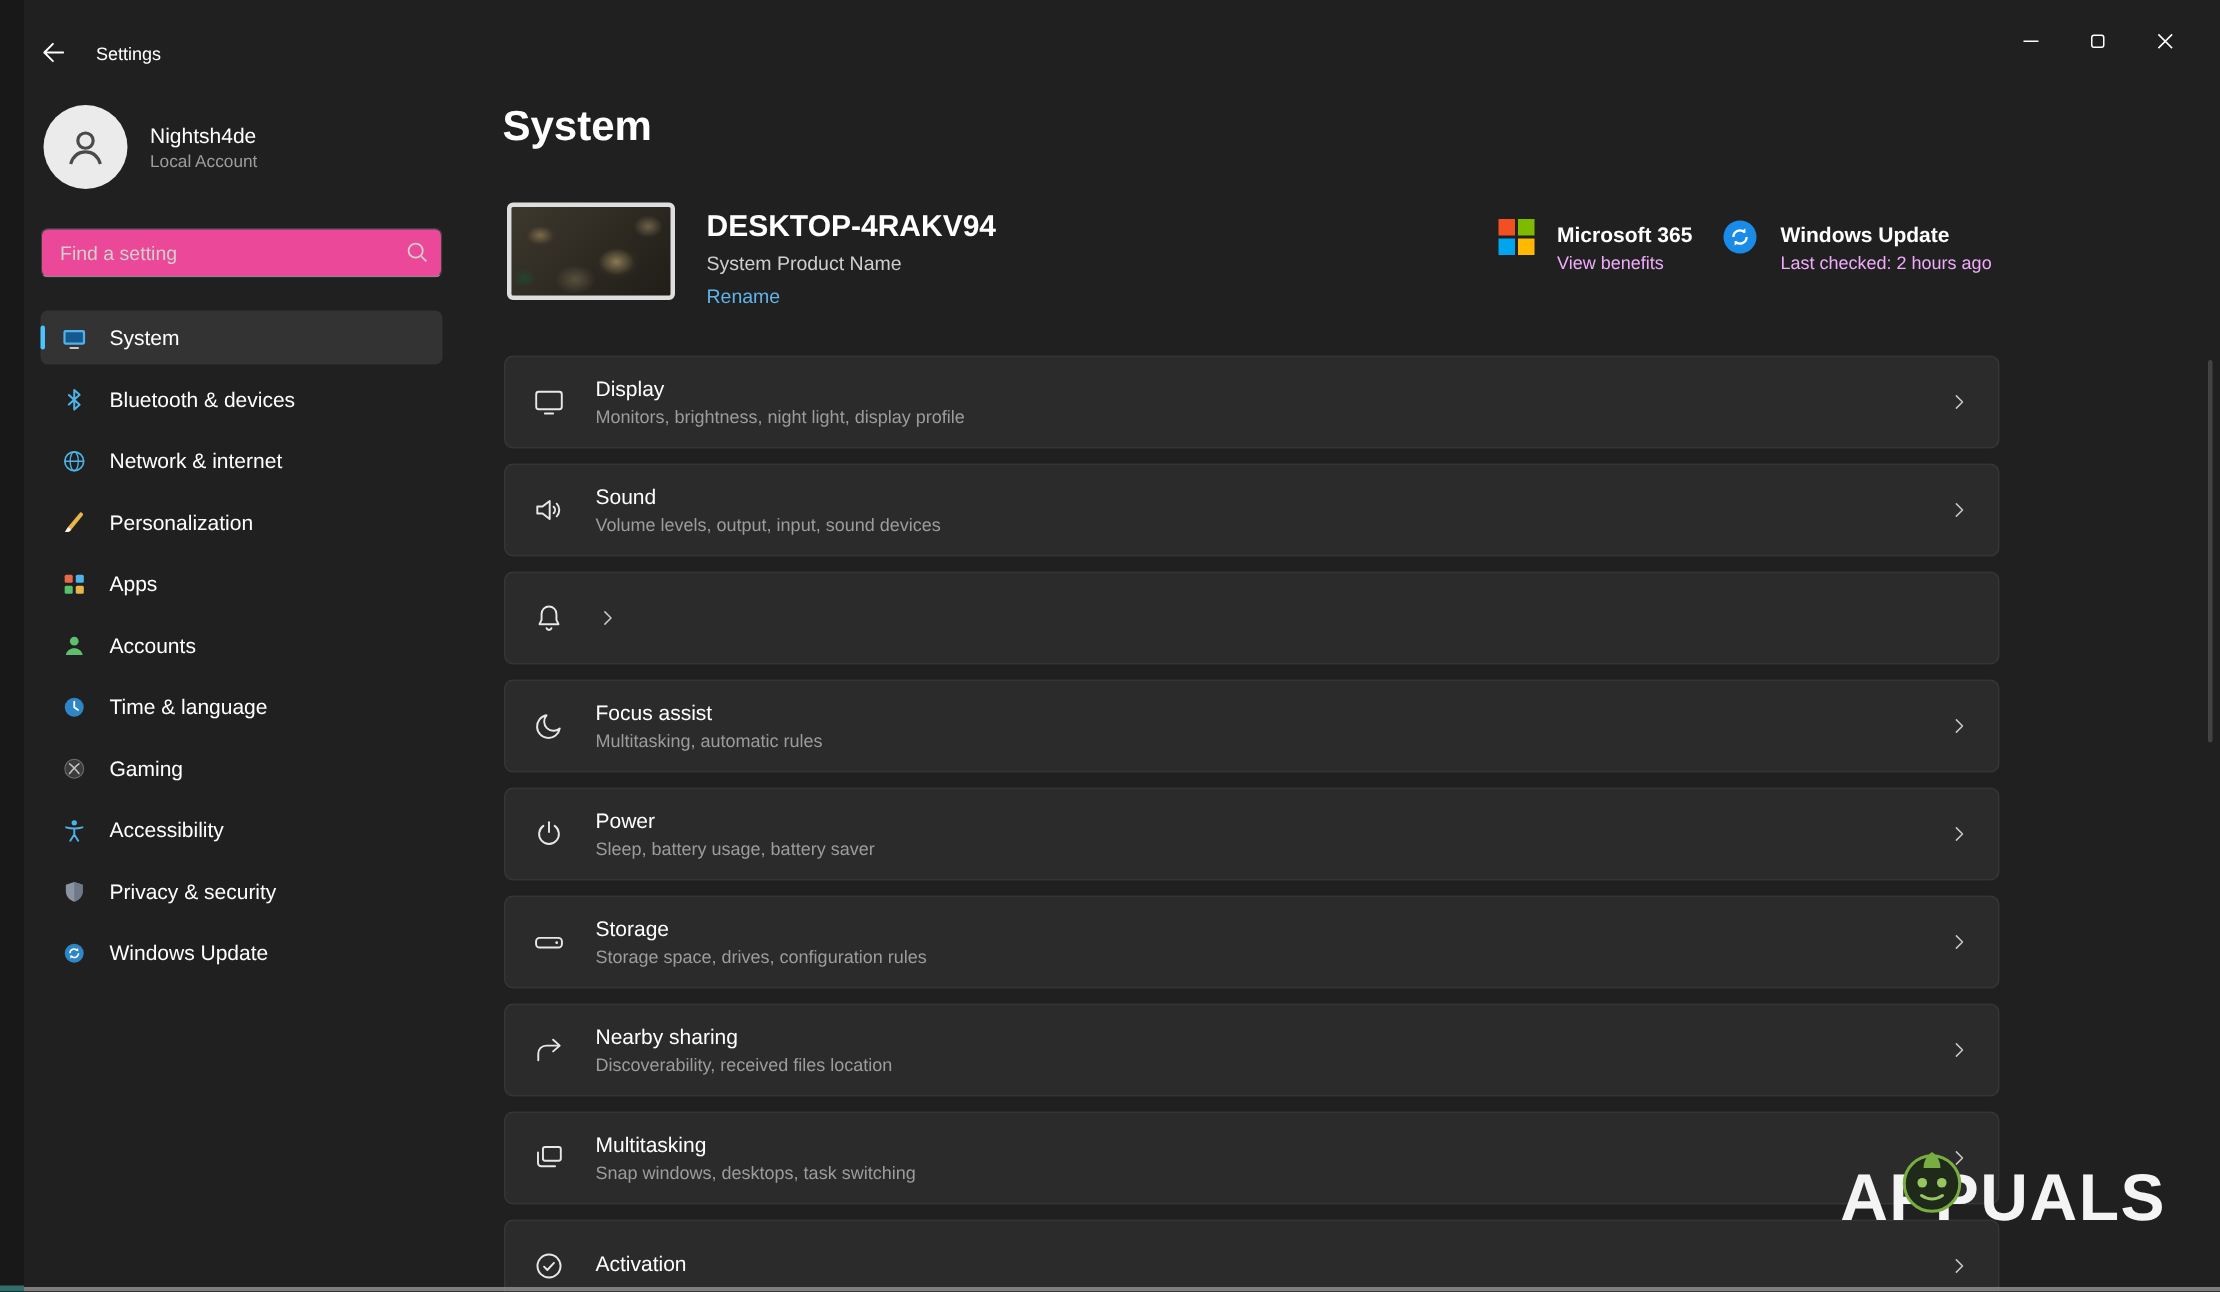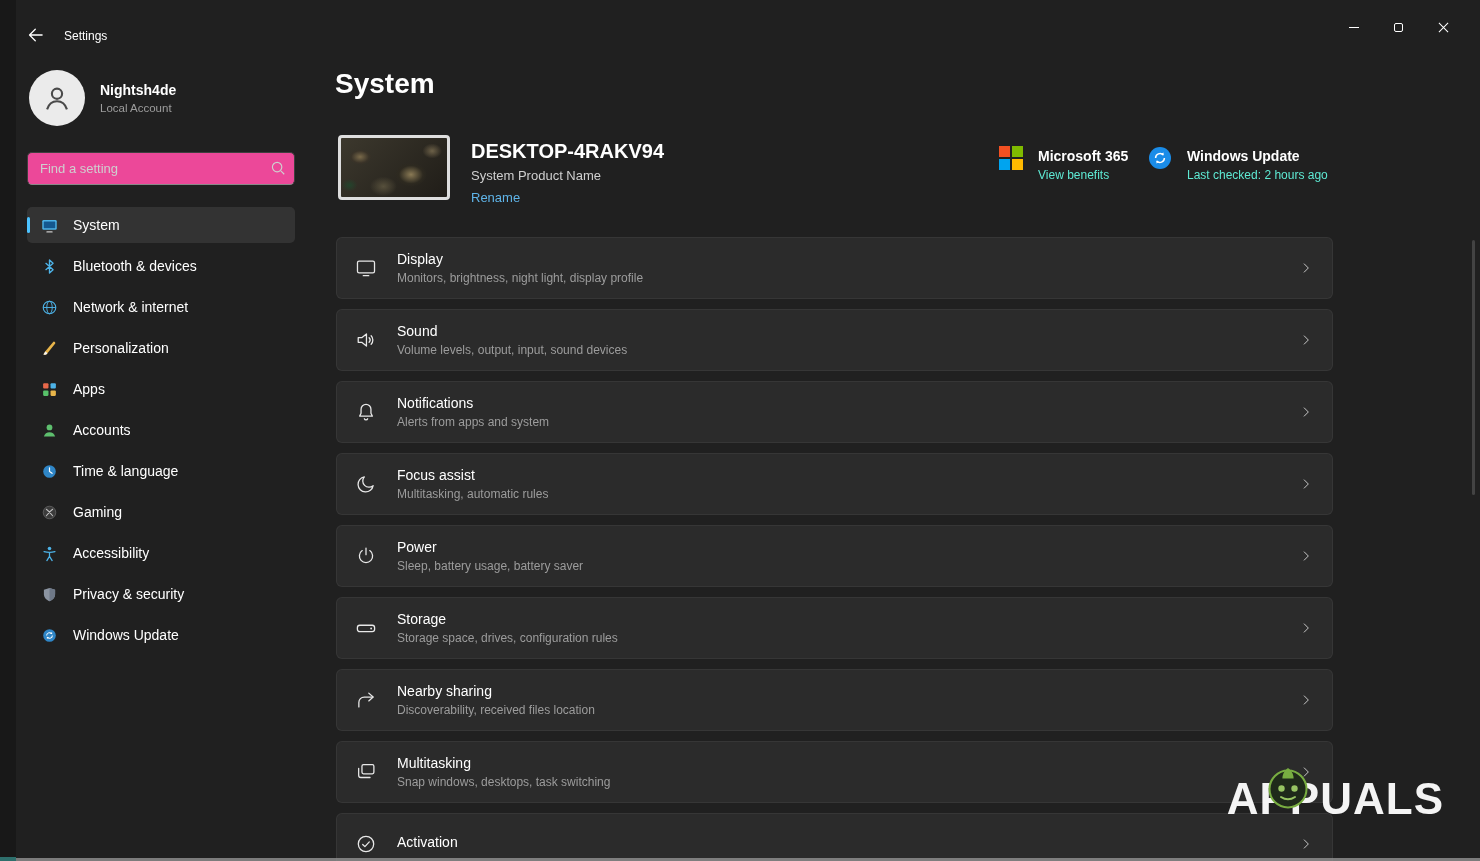"Nightsh4de" .user-name { font-weight: 700 -> 400 }
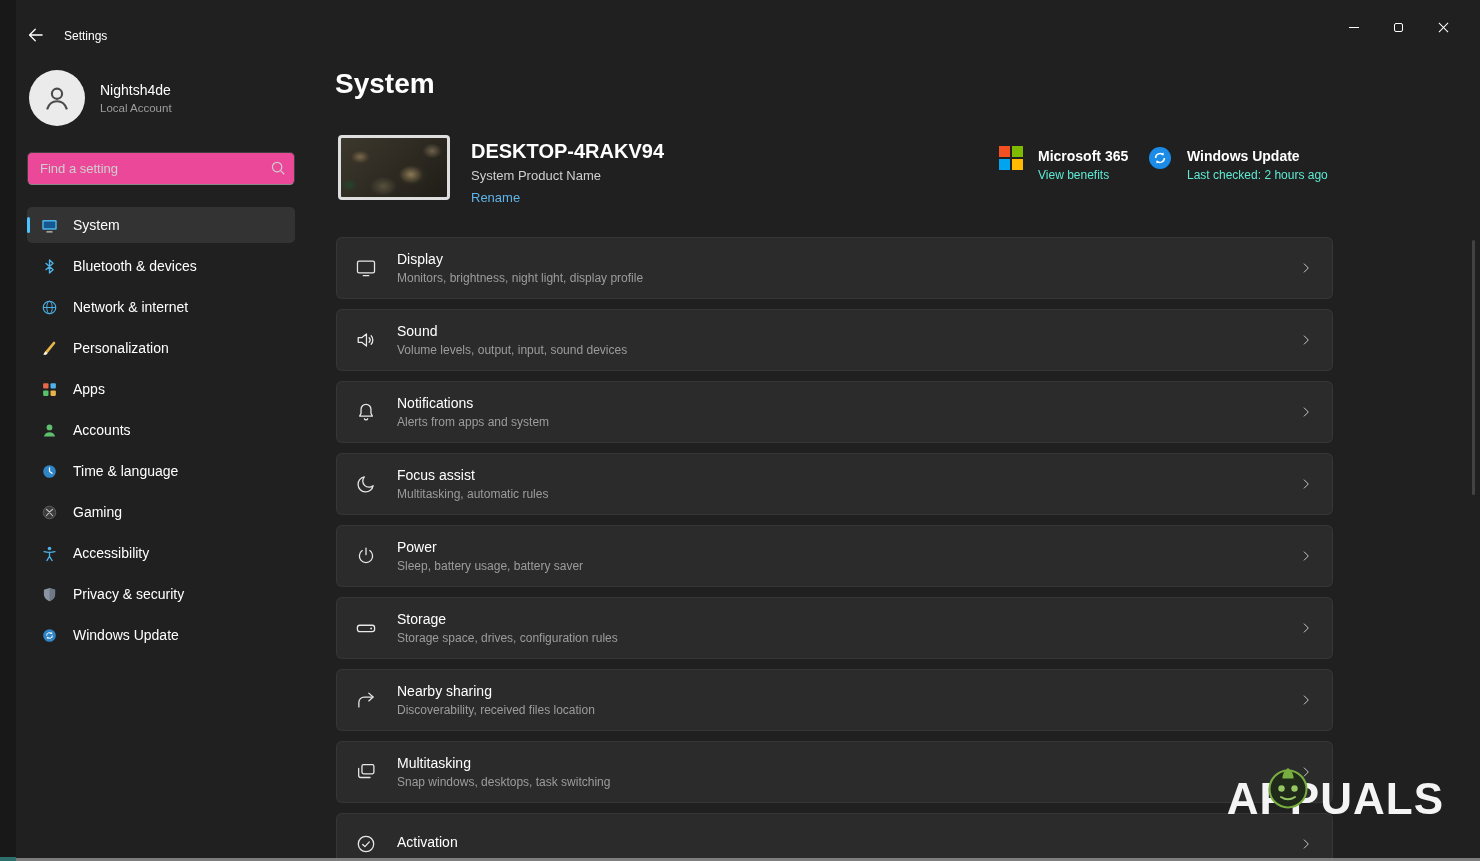"View benefits" .promo-sub { color: #5eead4 -> #f0abfc }
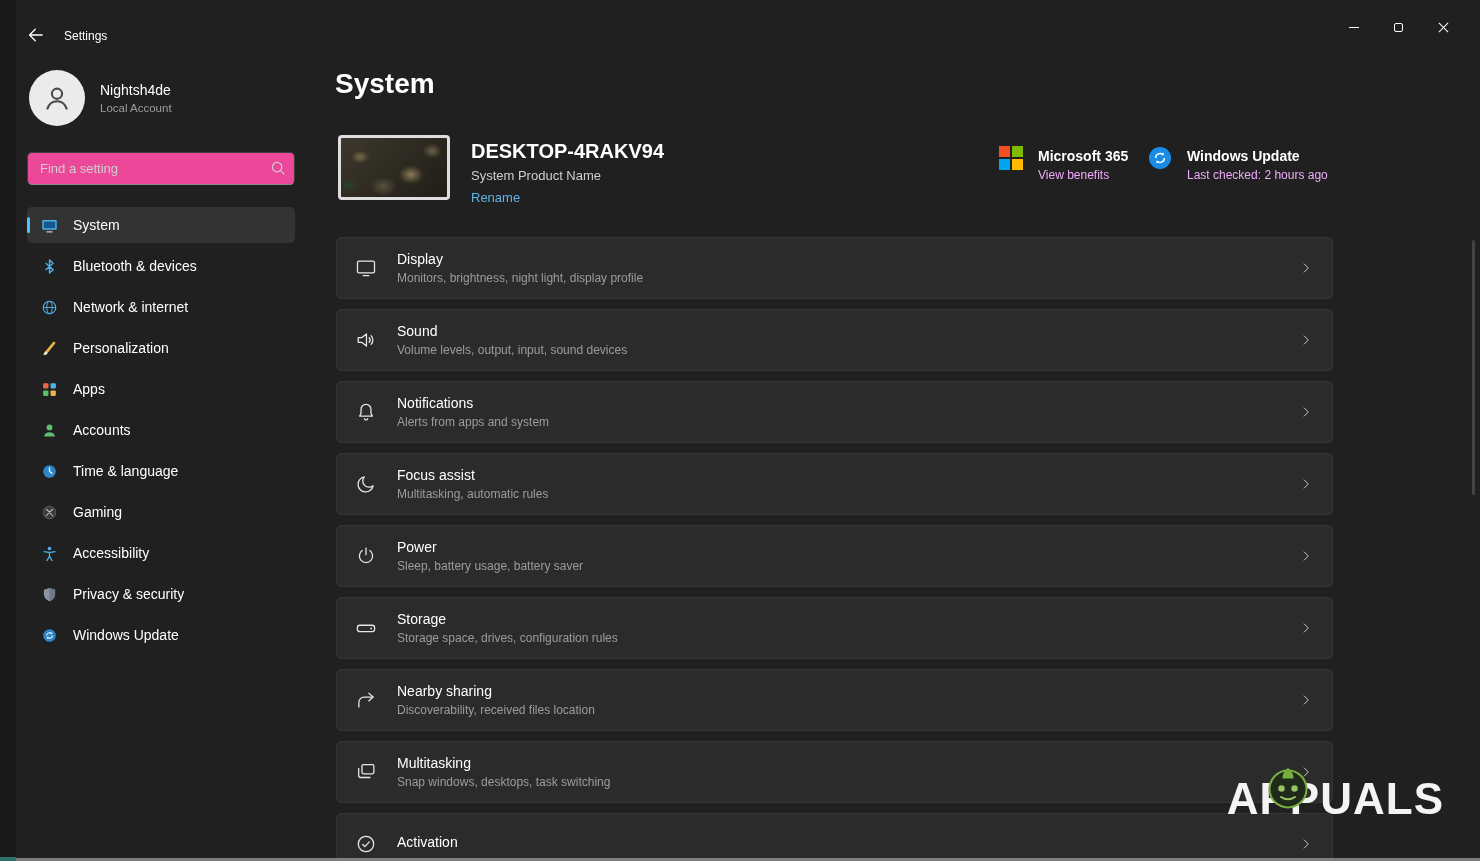"Notifications" div.card-text { html: <div> <div>Notifications</div> <div>Alerts from apps and system</div> </div> -> none }
